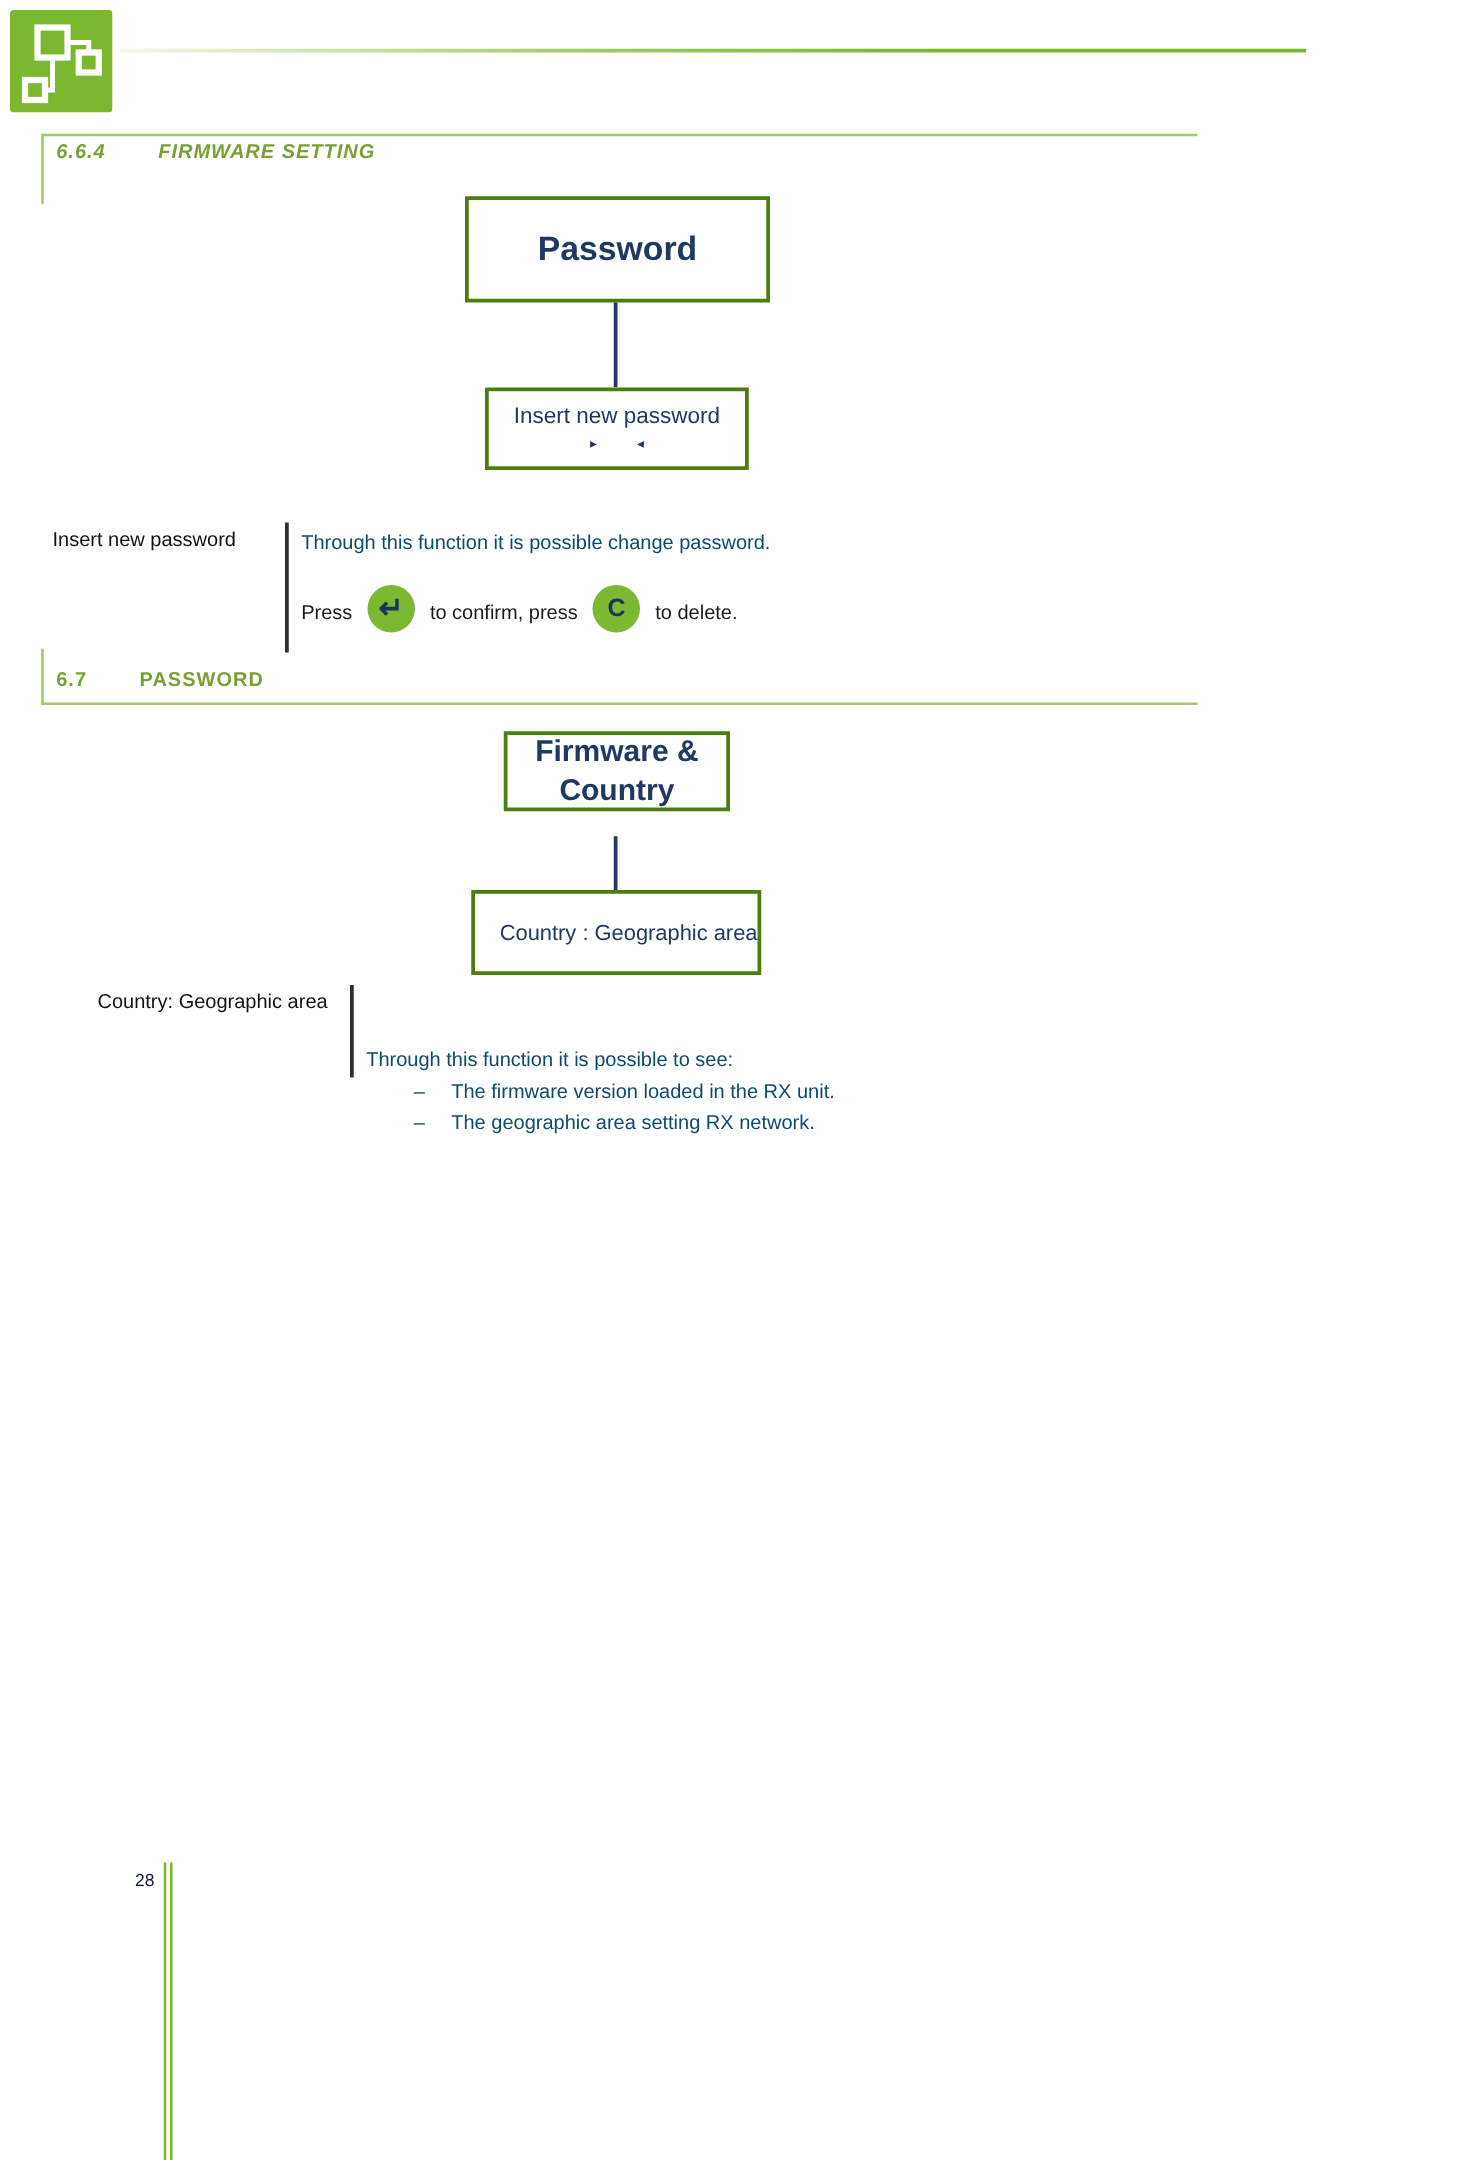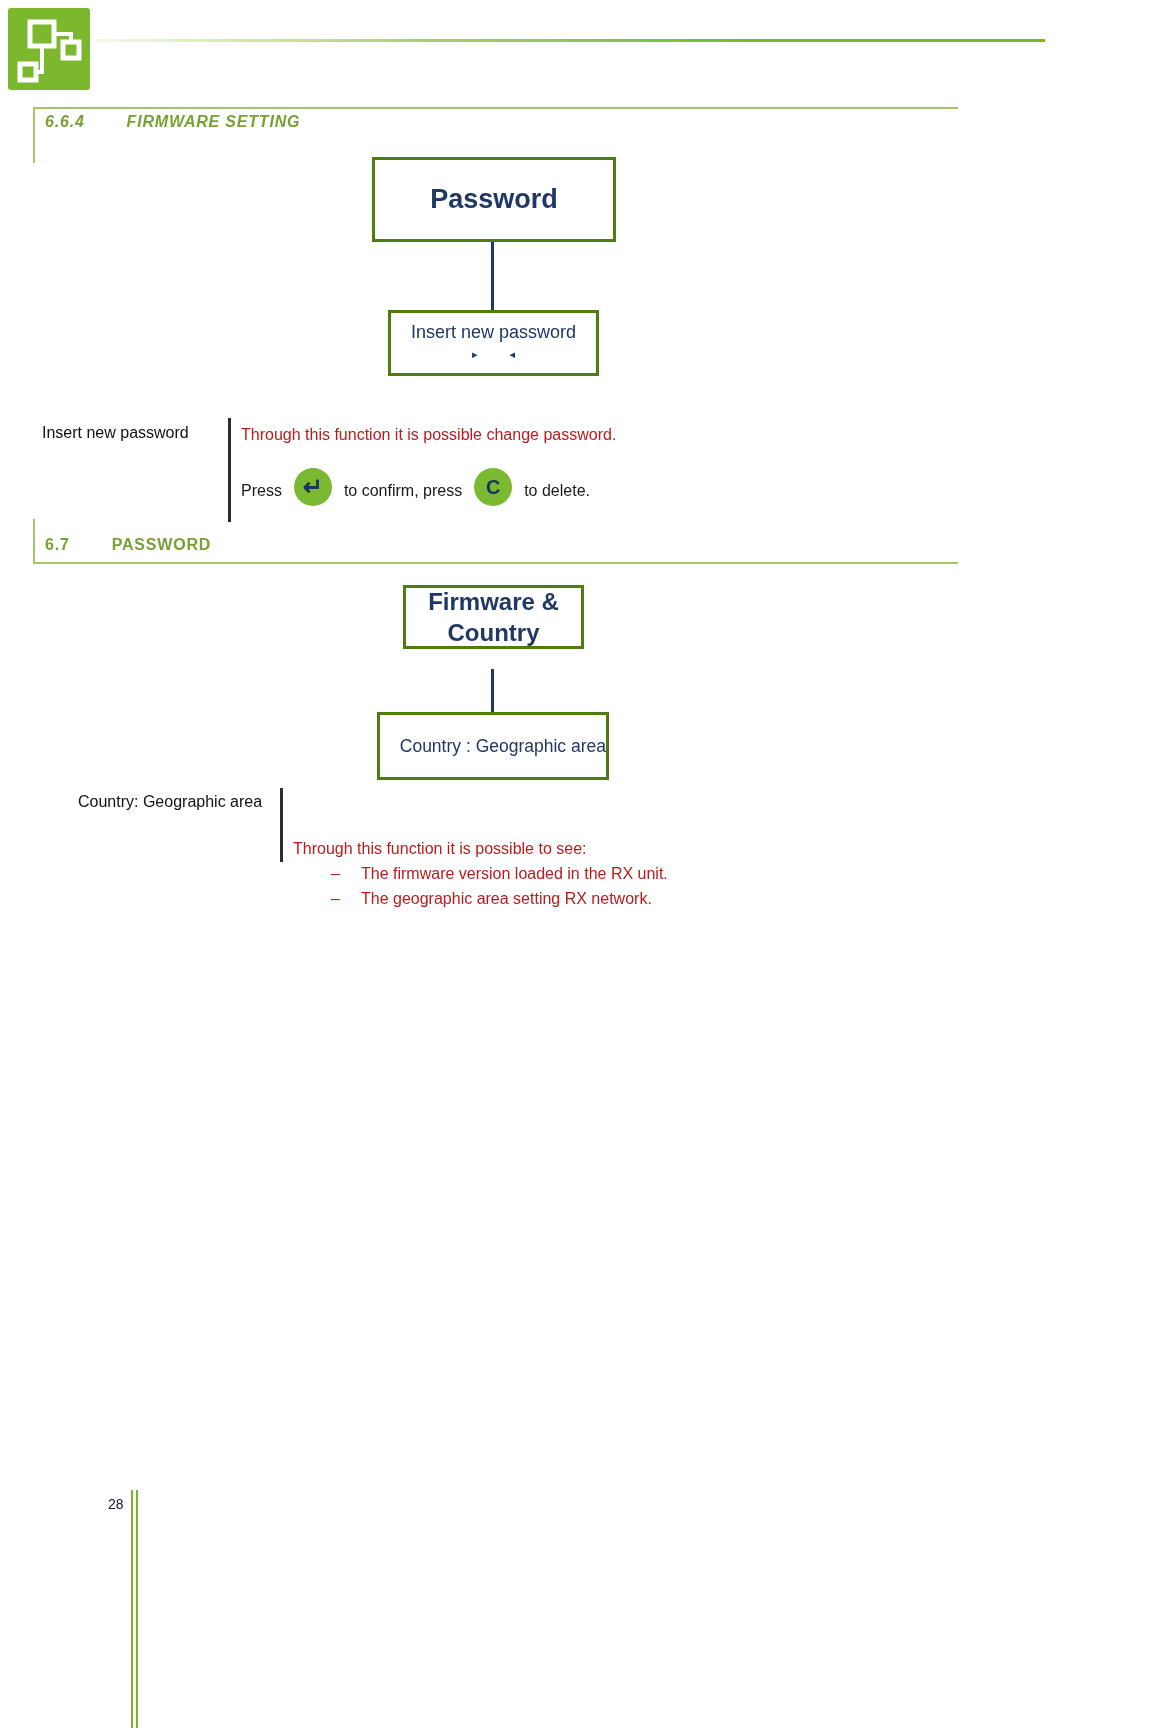"Through this function it is" .desc { color: #b91c1c -> #0c4a6e }
